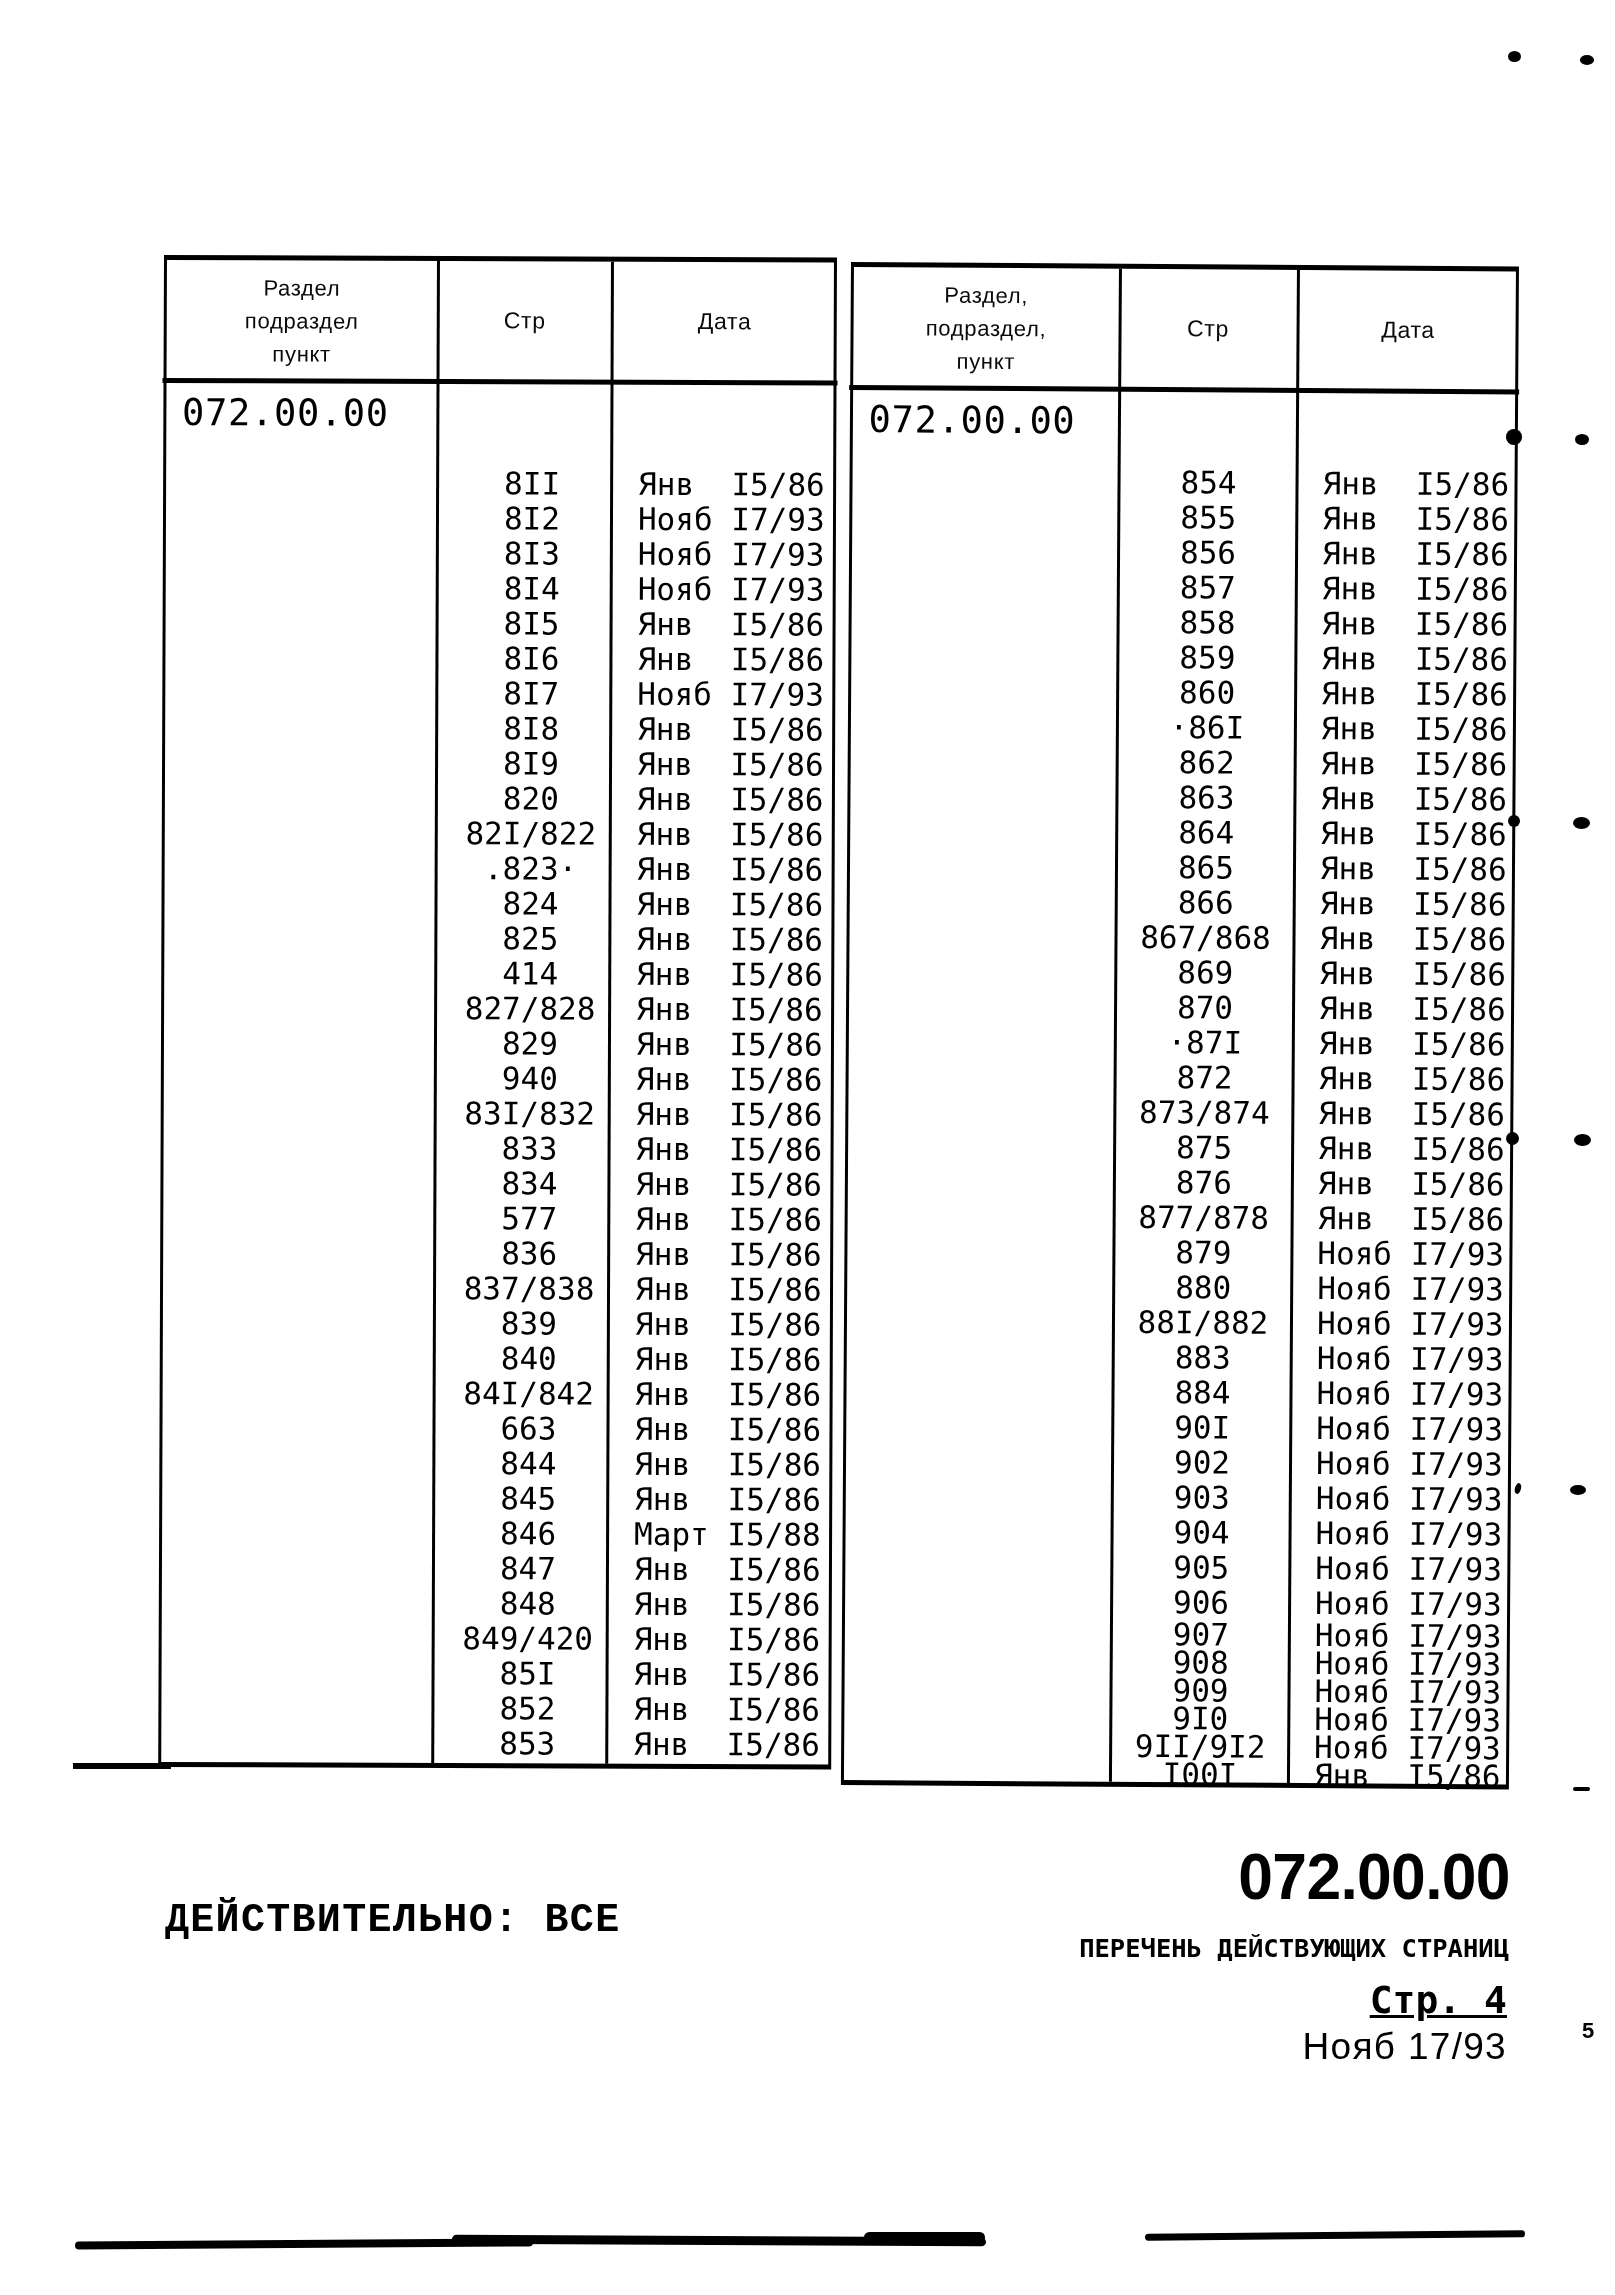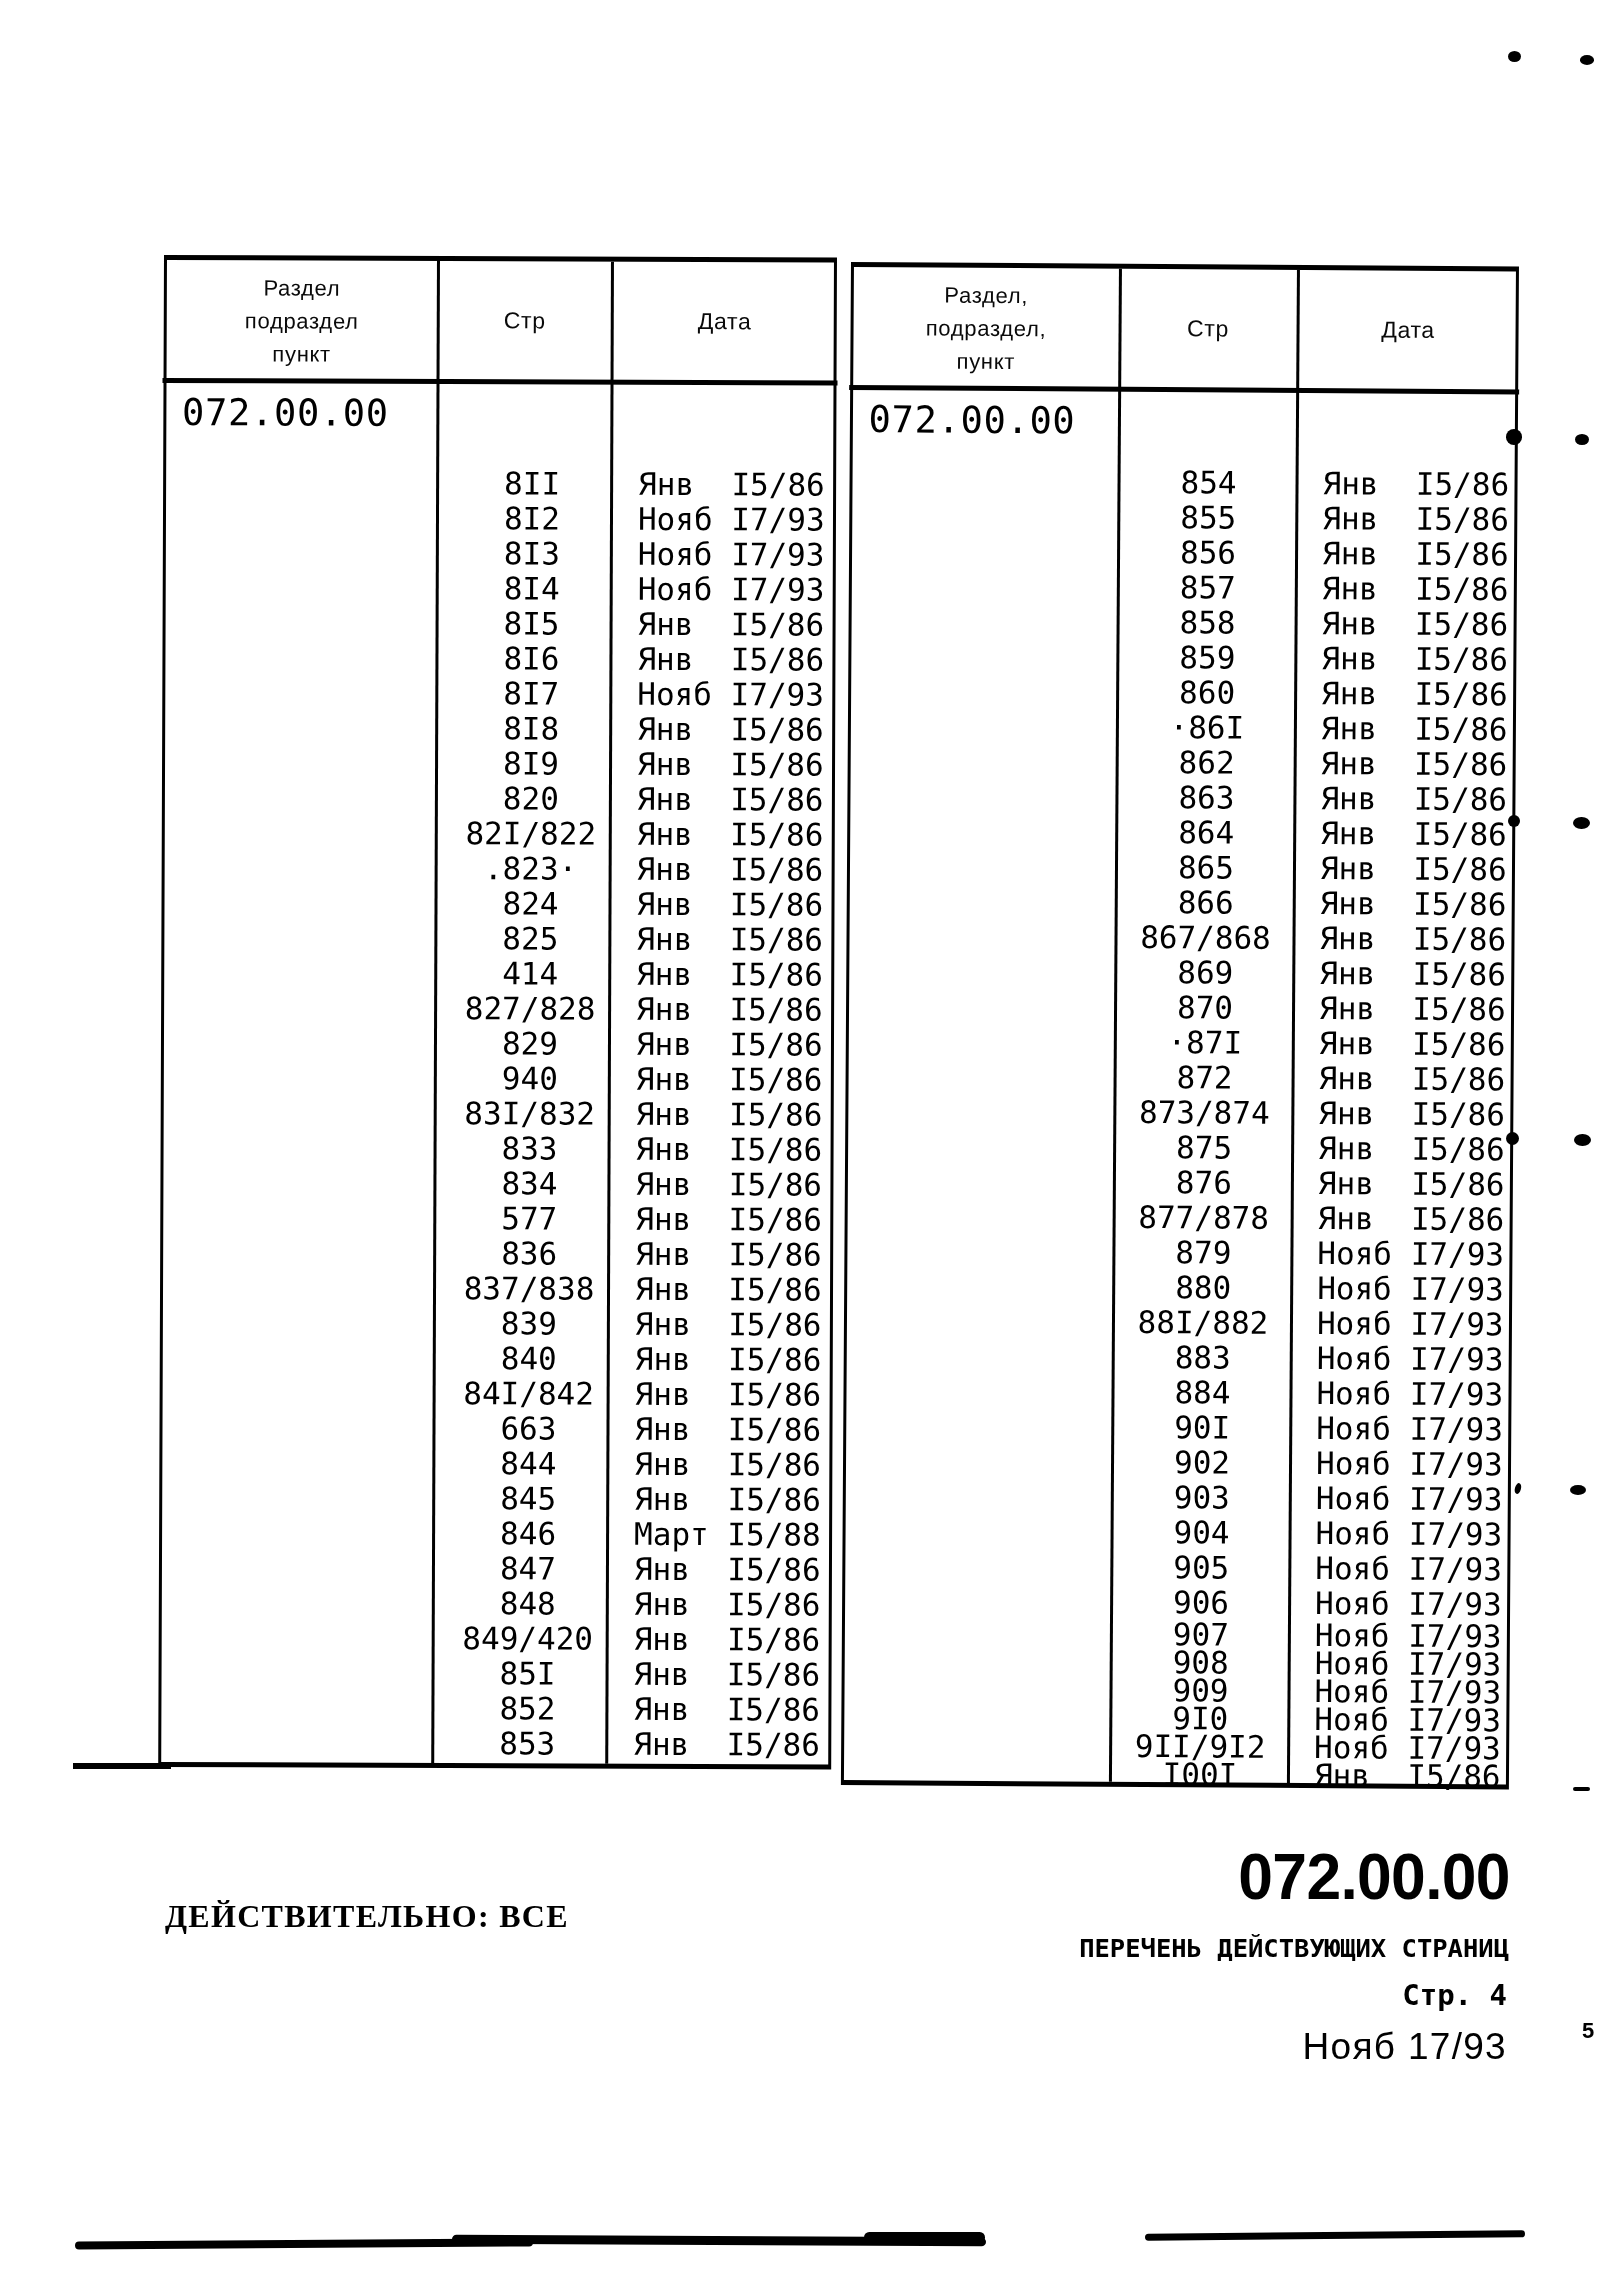"ДЕЙСТВИТЕЛЬНО: ВСЕ" .valid-line { font-family: Liberation Serif, serif -> Liberation Mono, monospace; font-size: 32px -> 40px }
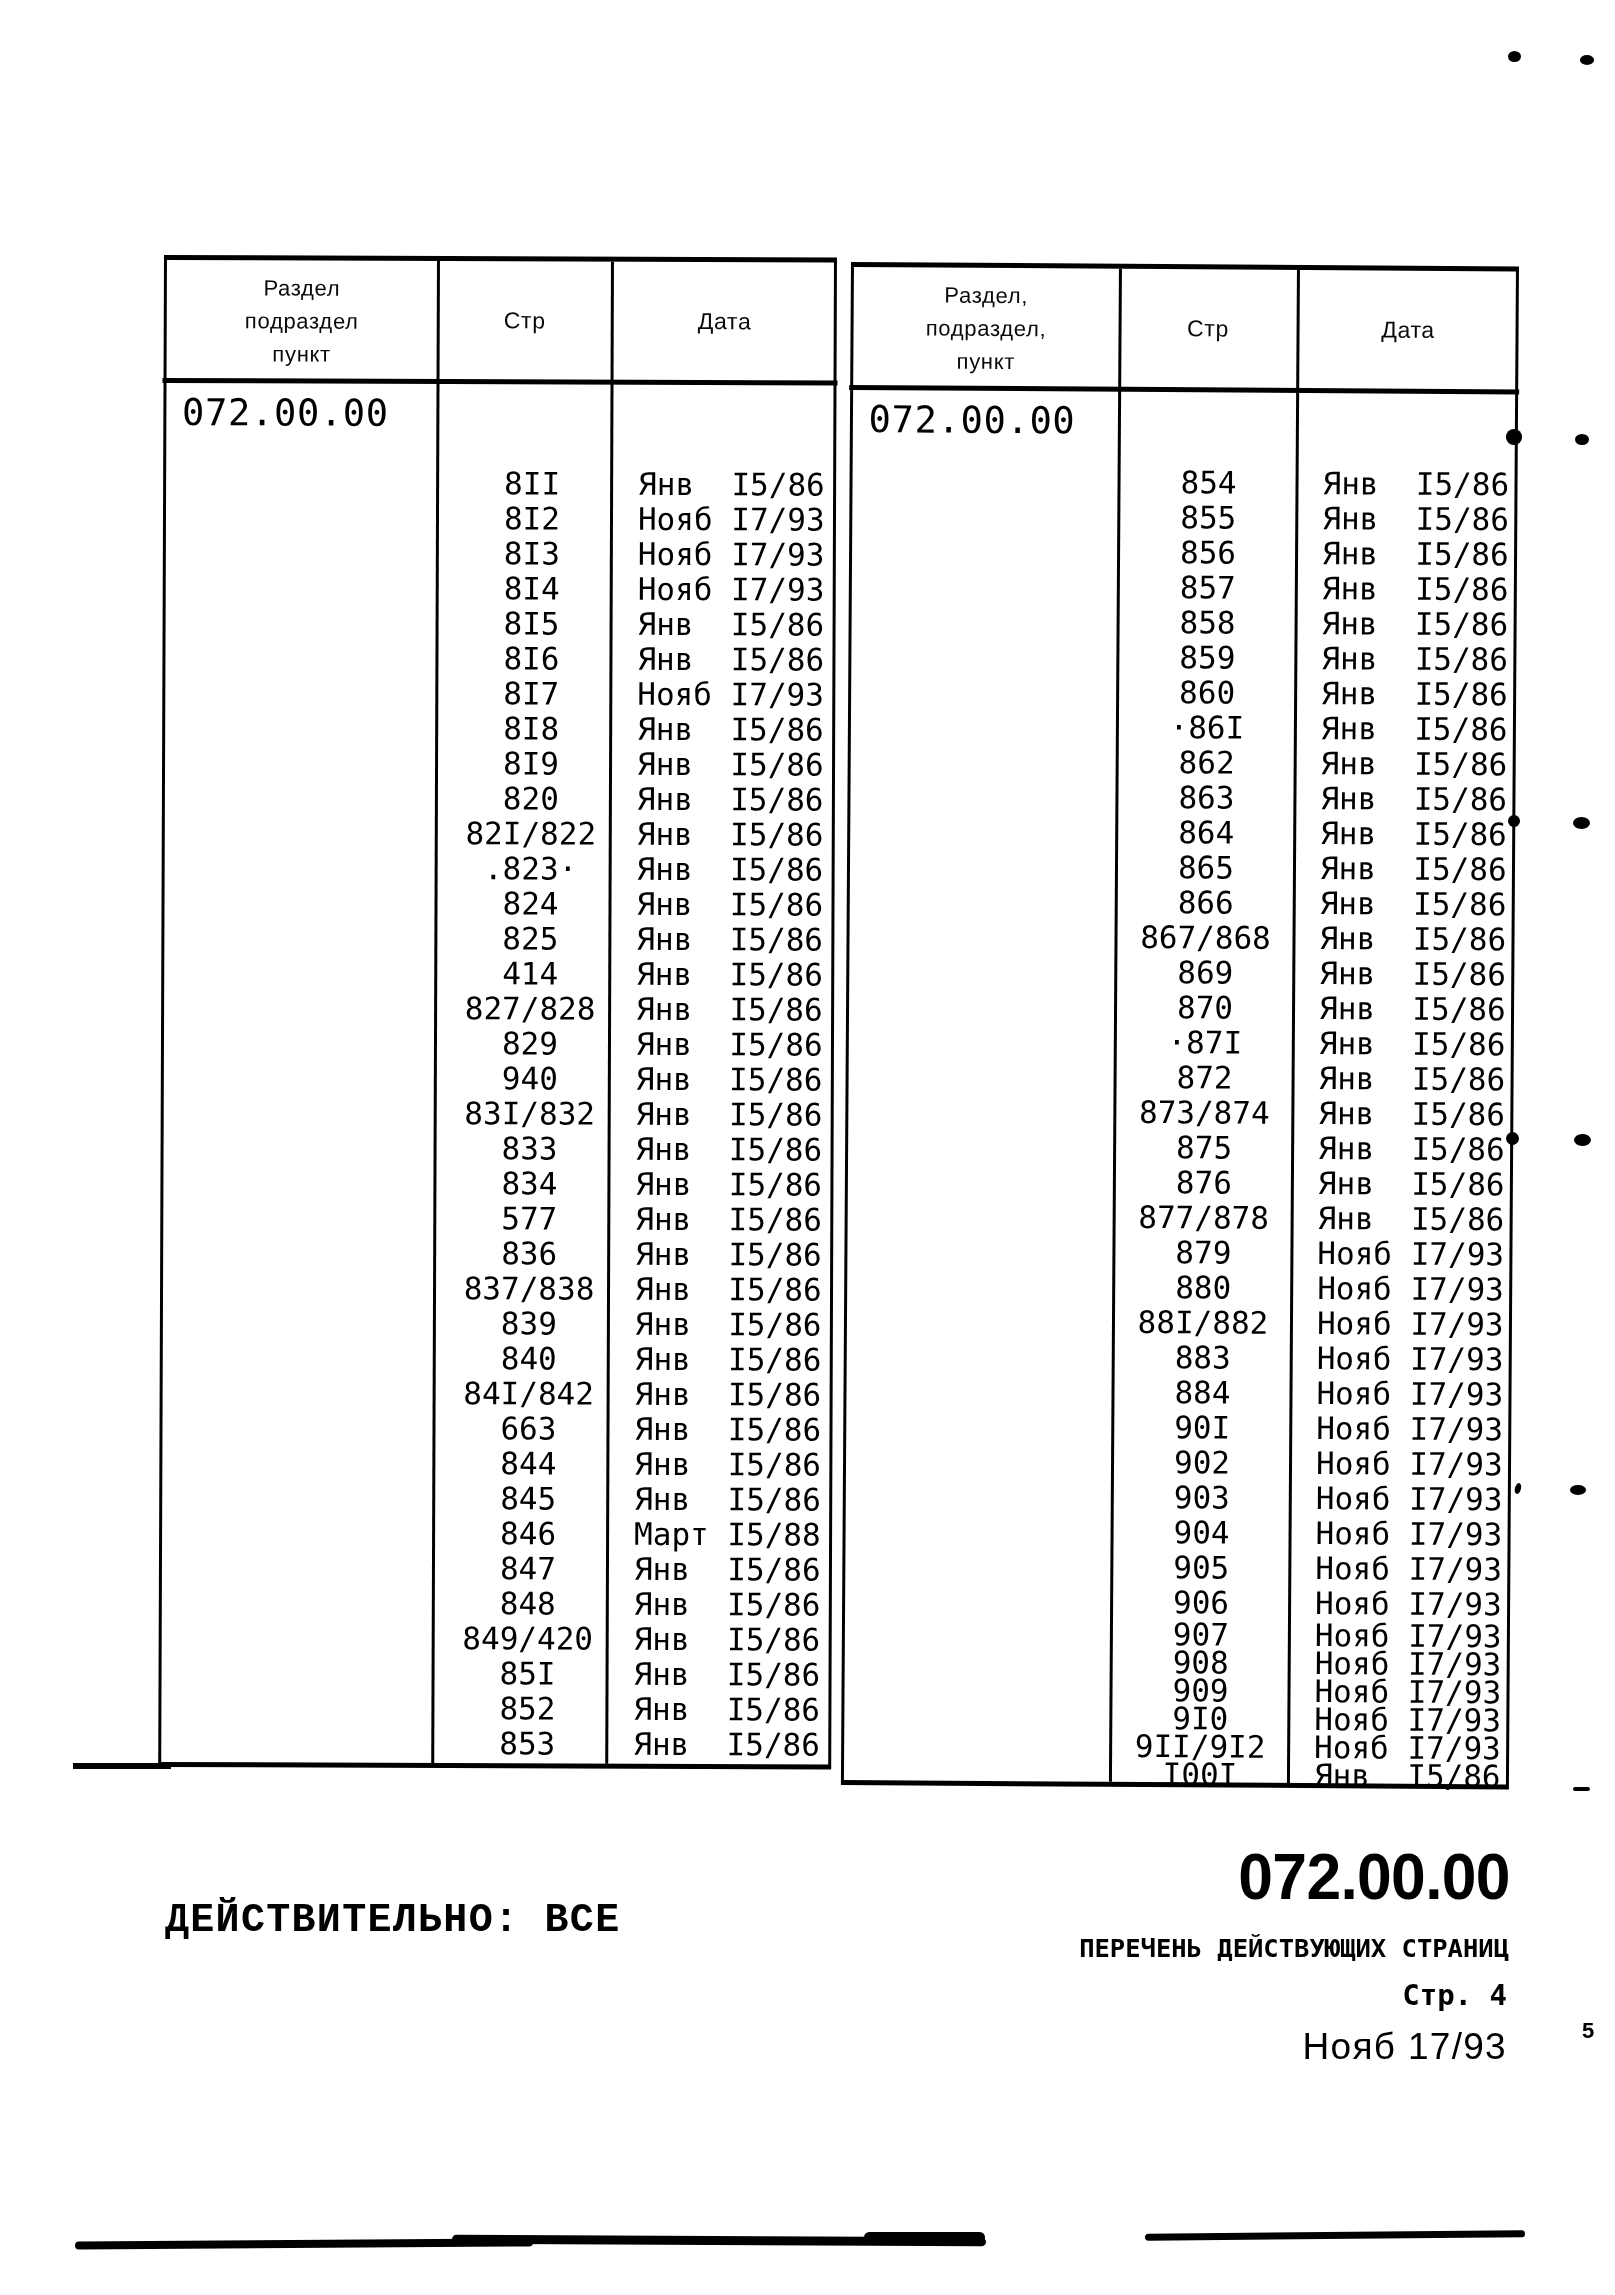"Стр. 4" .page-num { font-size: 29px -> 38px; text-decoration: none -> underline }
